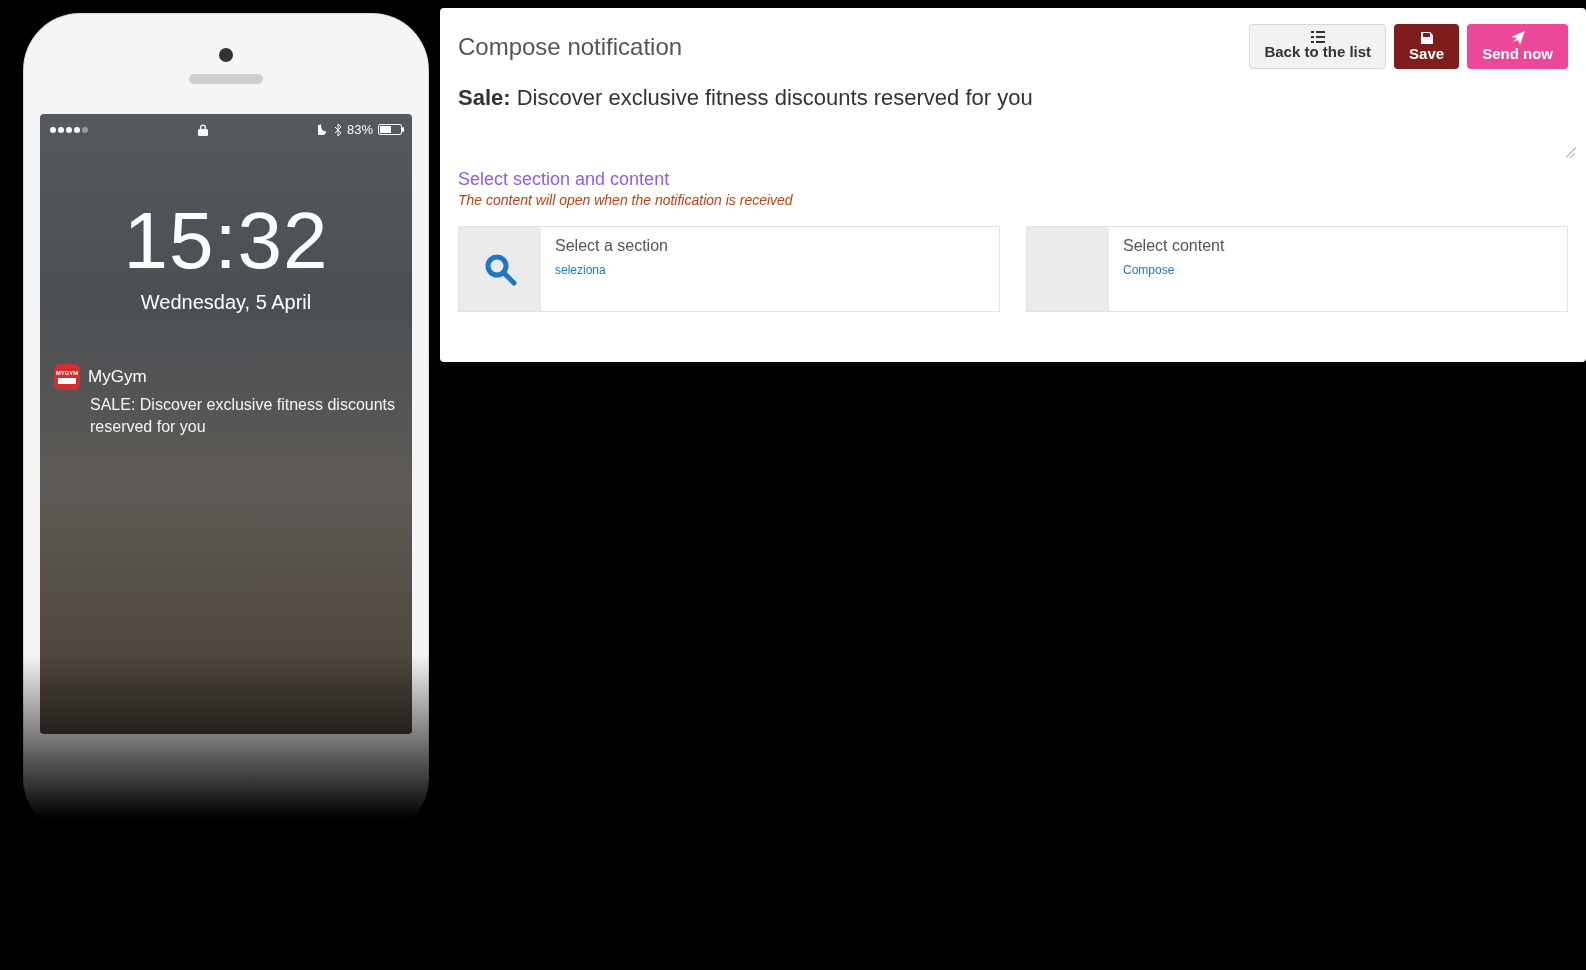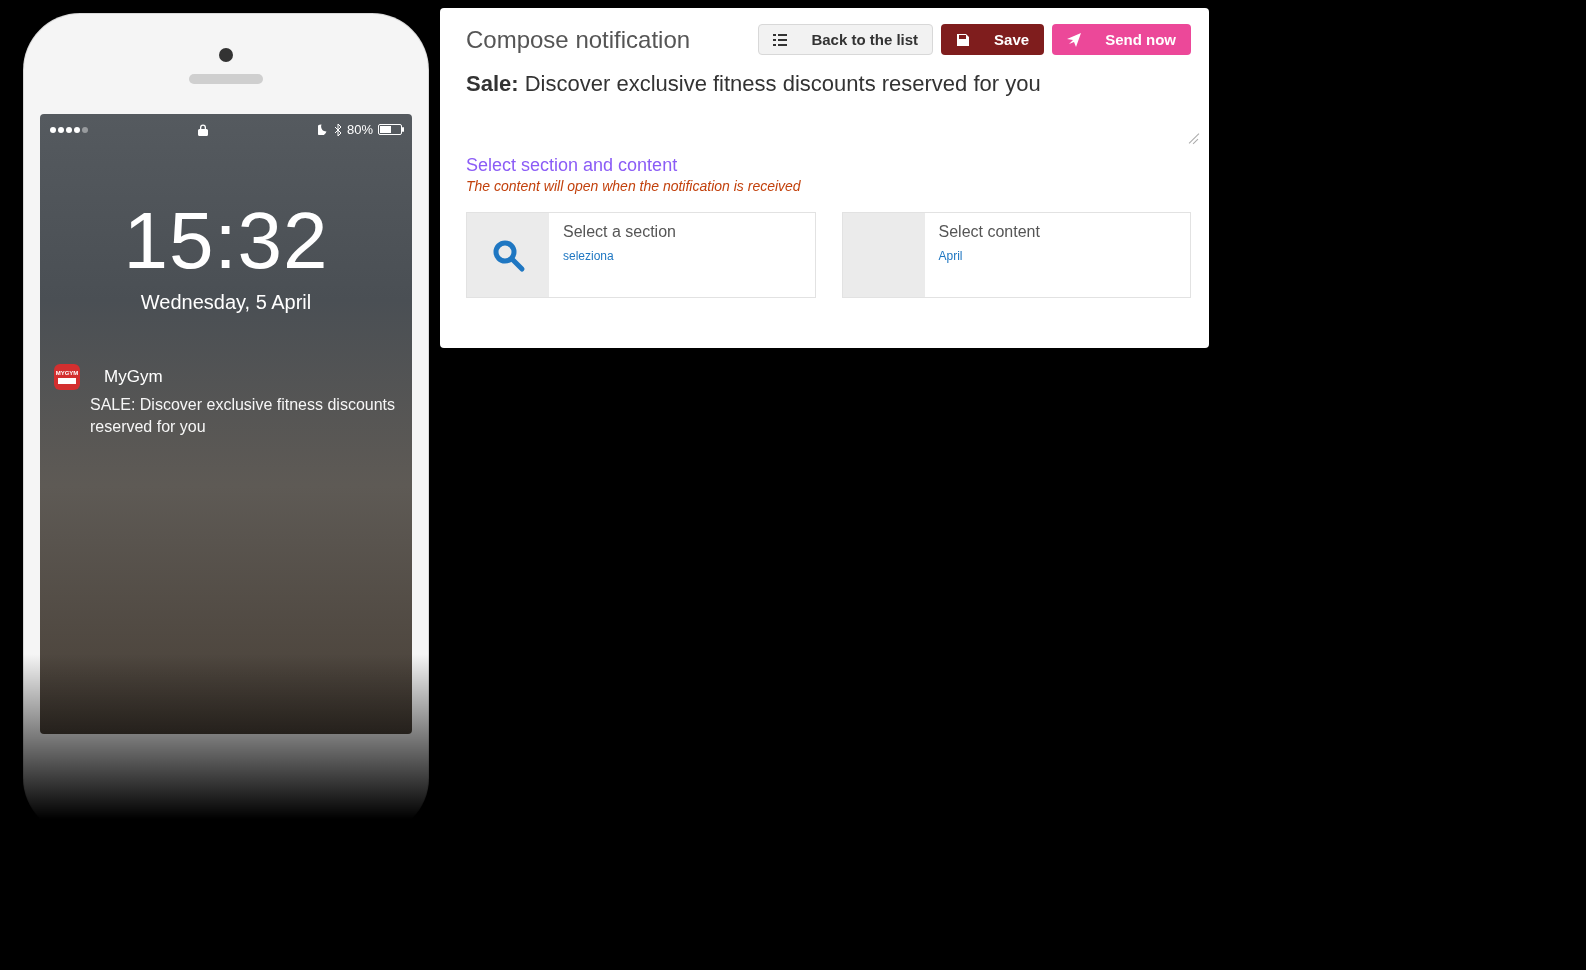"Compose notification" .panel { padding: 16px 18px 50px 26px -> 16px 18px 50px 18px; width: 769px -> 1146px }
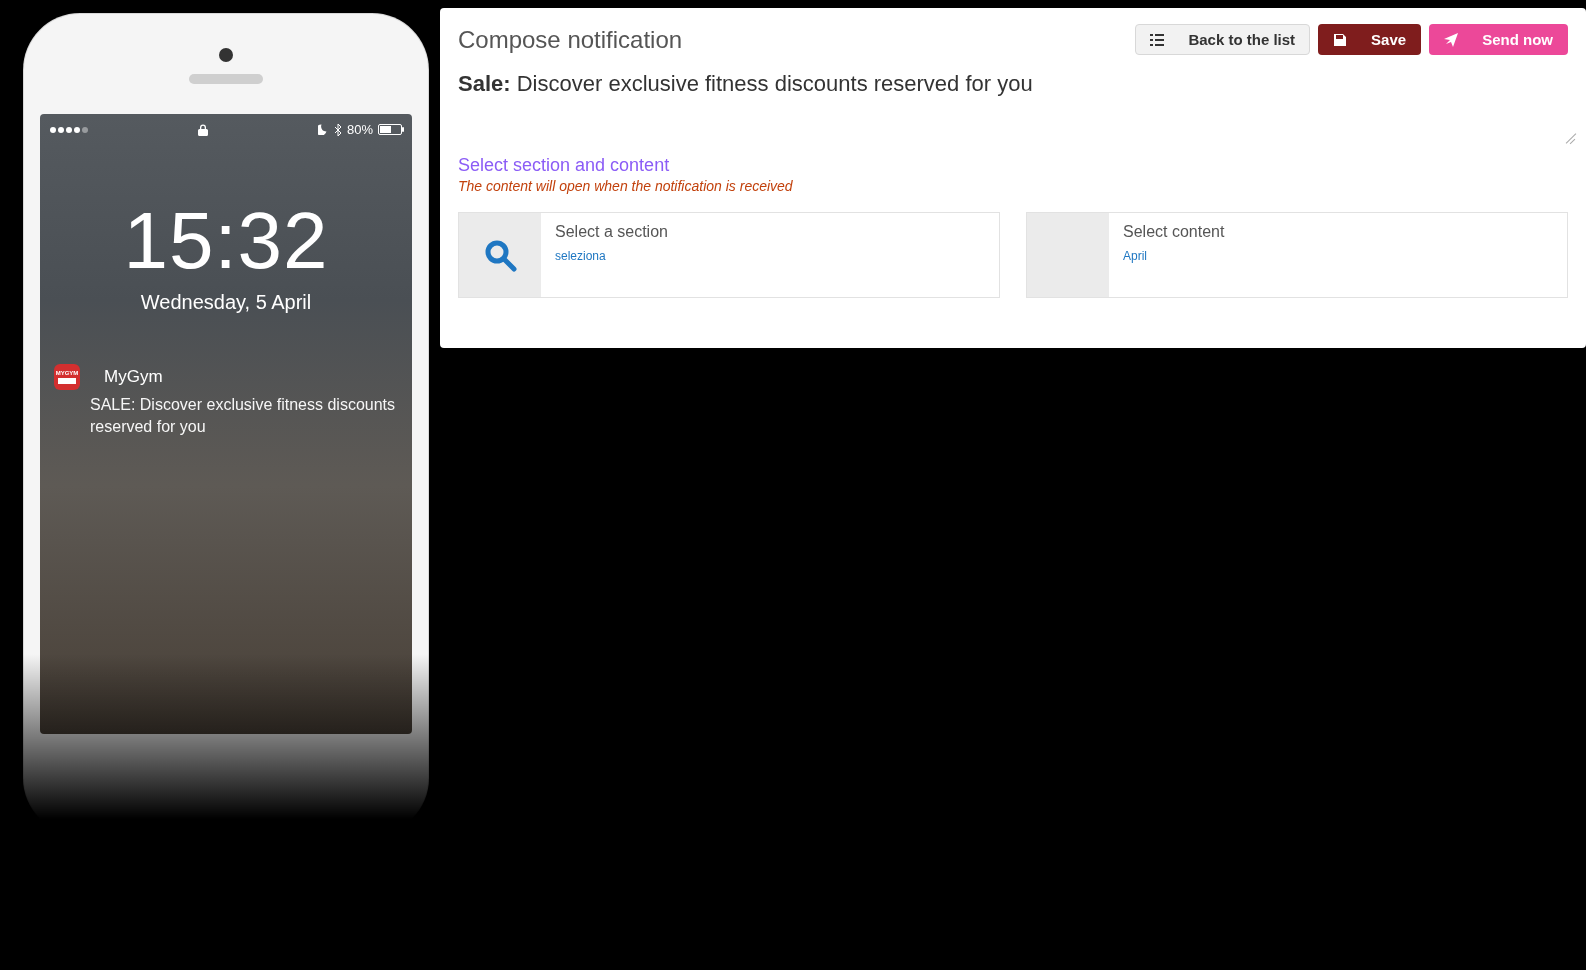"Back to the list" .btn { flex-direction: none -> column; gap: 24px -> 0 }
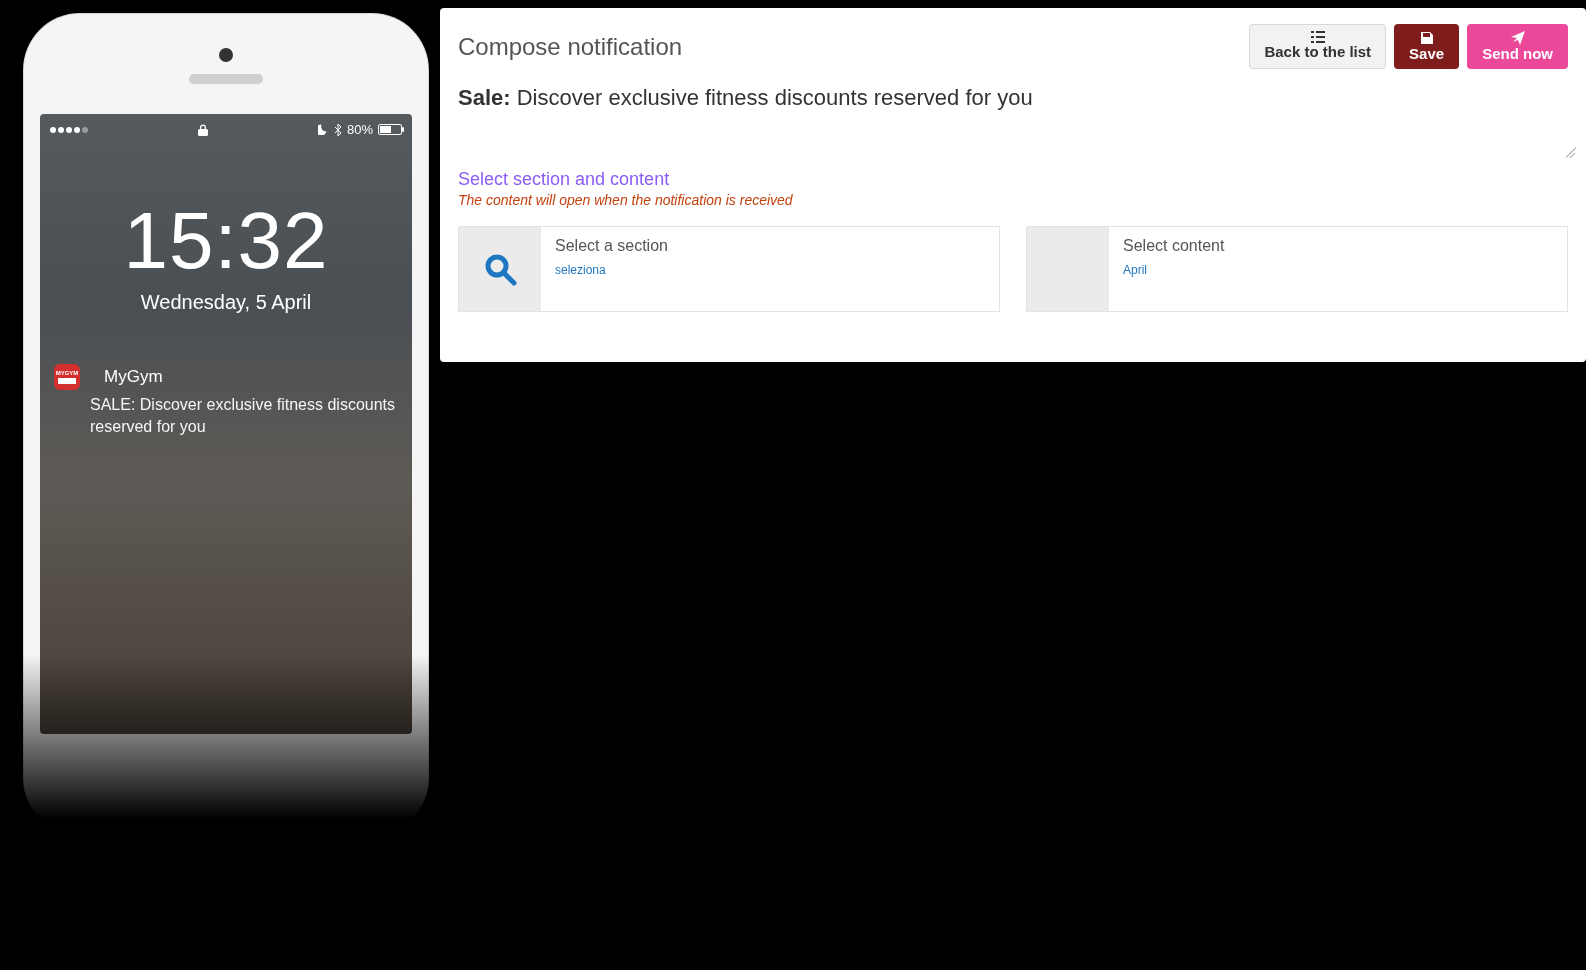"80%" span { text: 80% -> 83% }
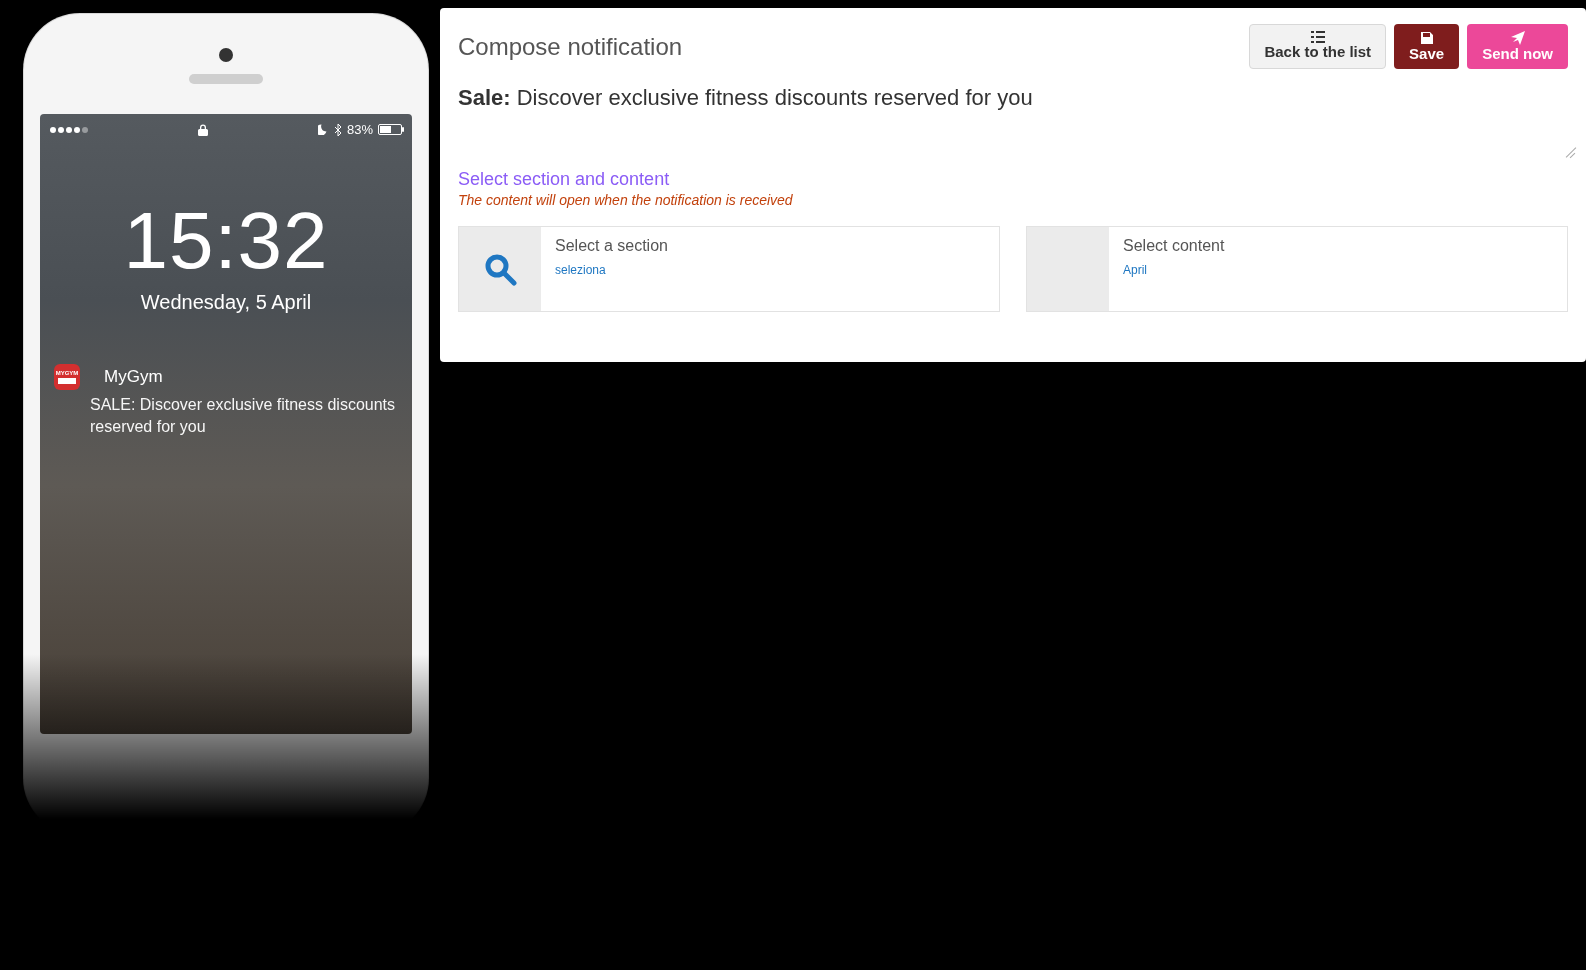"April" div.select-link { text: April -> Compose }
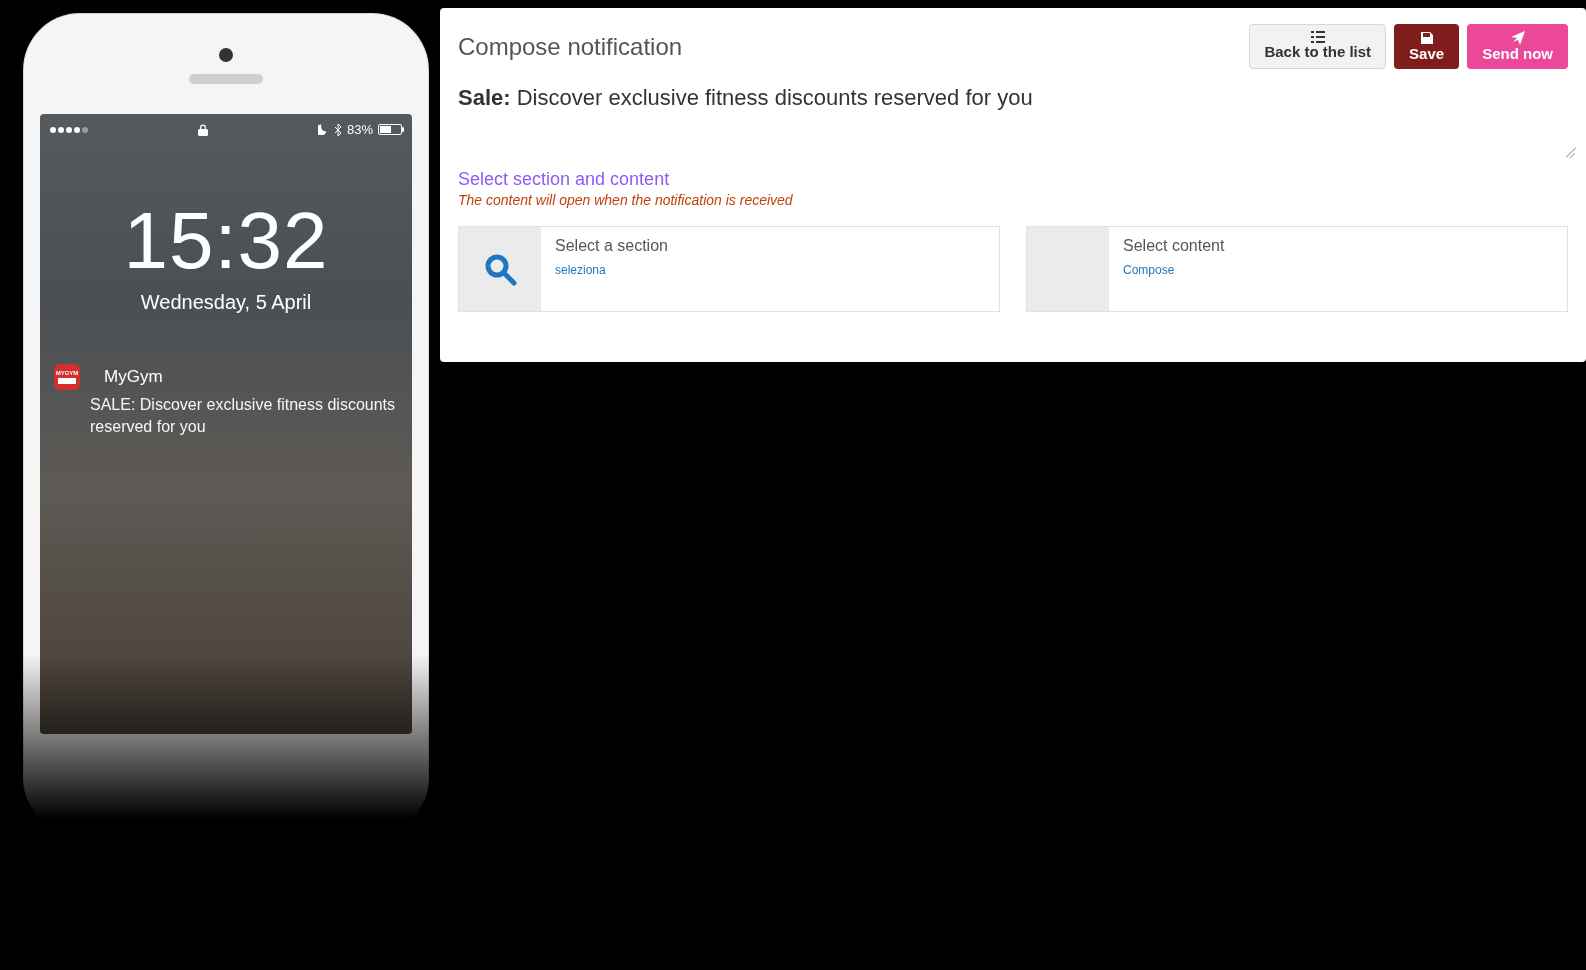"MyGym" .notif-header { gap: 24px -> 8px }
